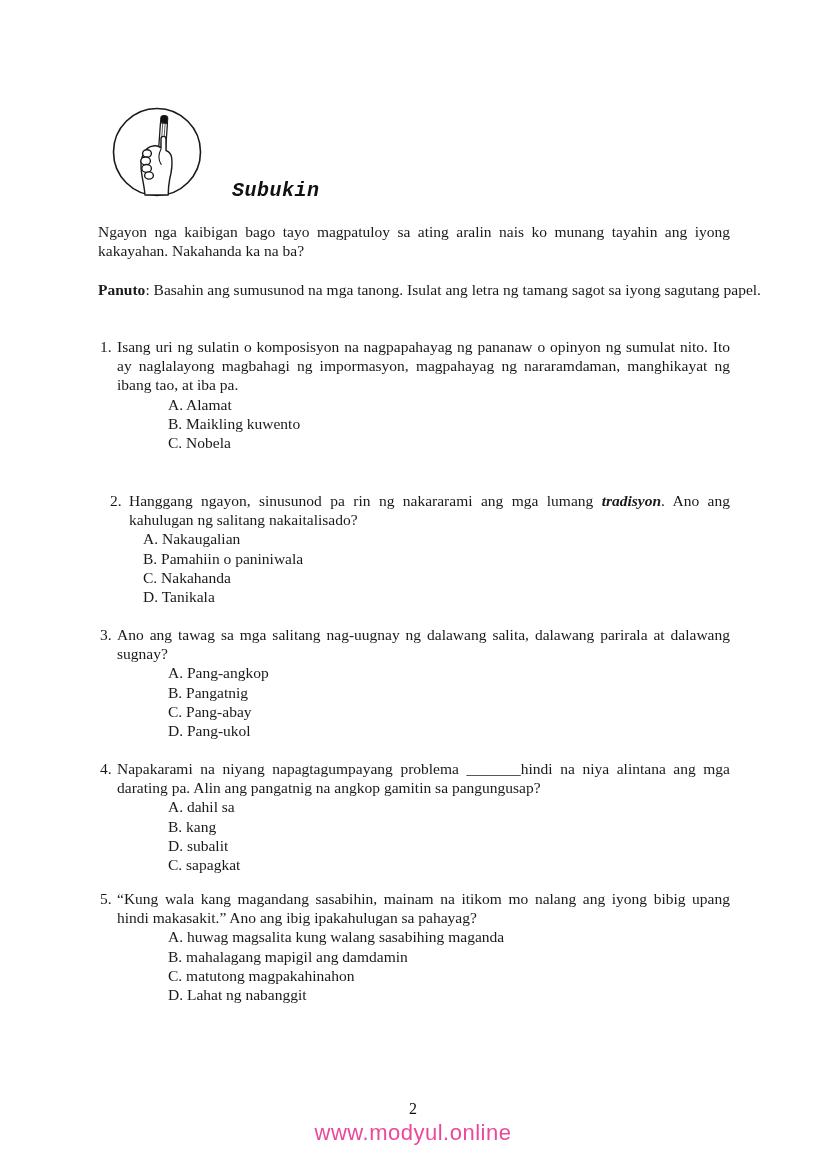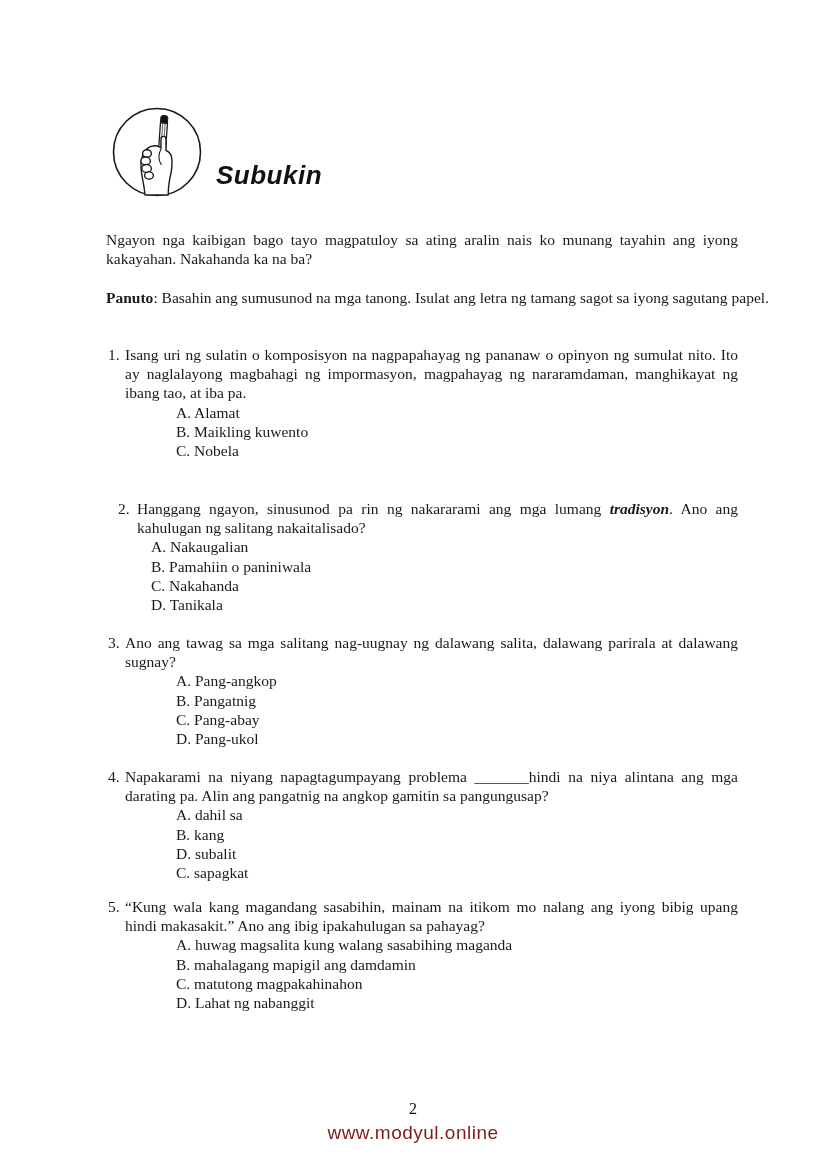"Subukin" .title { font-family: Liberation Sans, sans-serif -> Liberation Mono, monospace; font-size: 26px -> 20px; margin: 0 -> 16px }
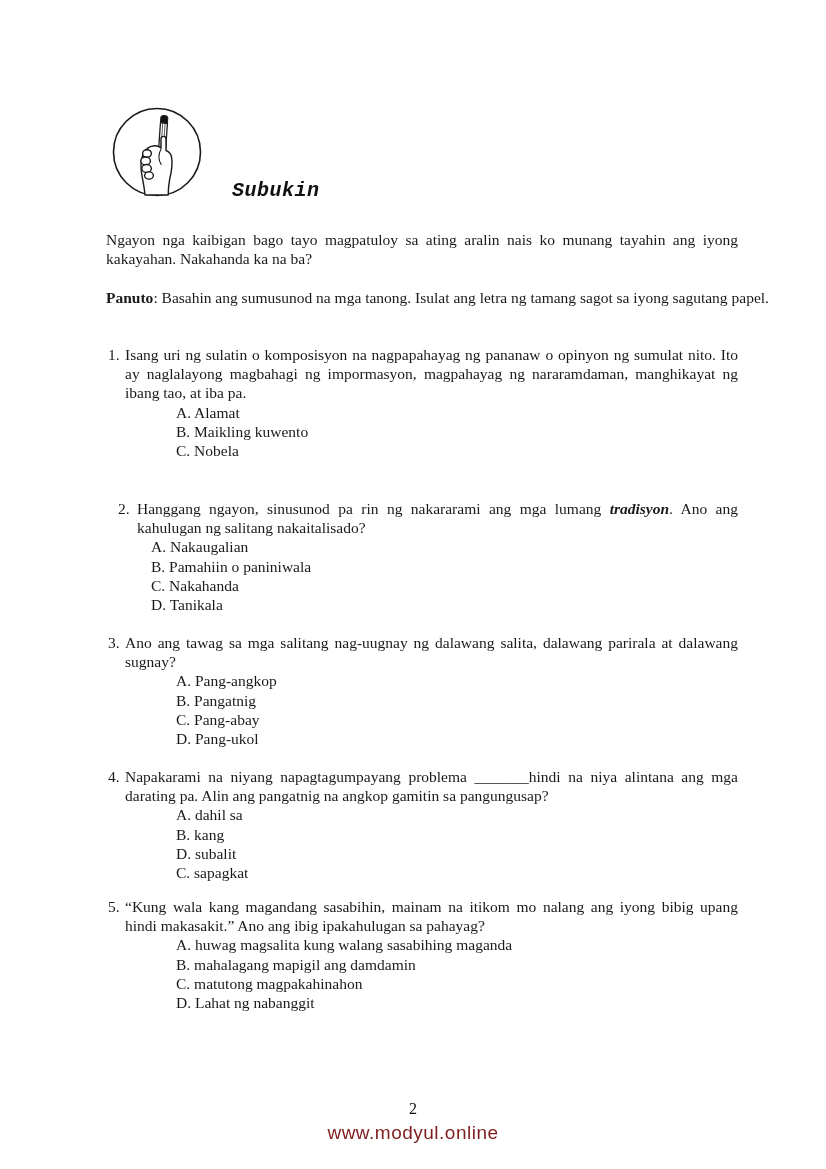"Ngayon nga kaibigan bago tayo" .block { margin: 8px -> 0 }
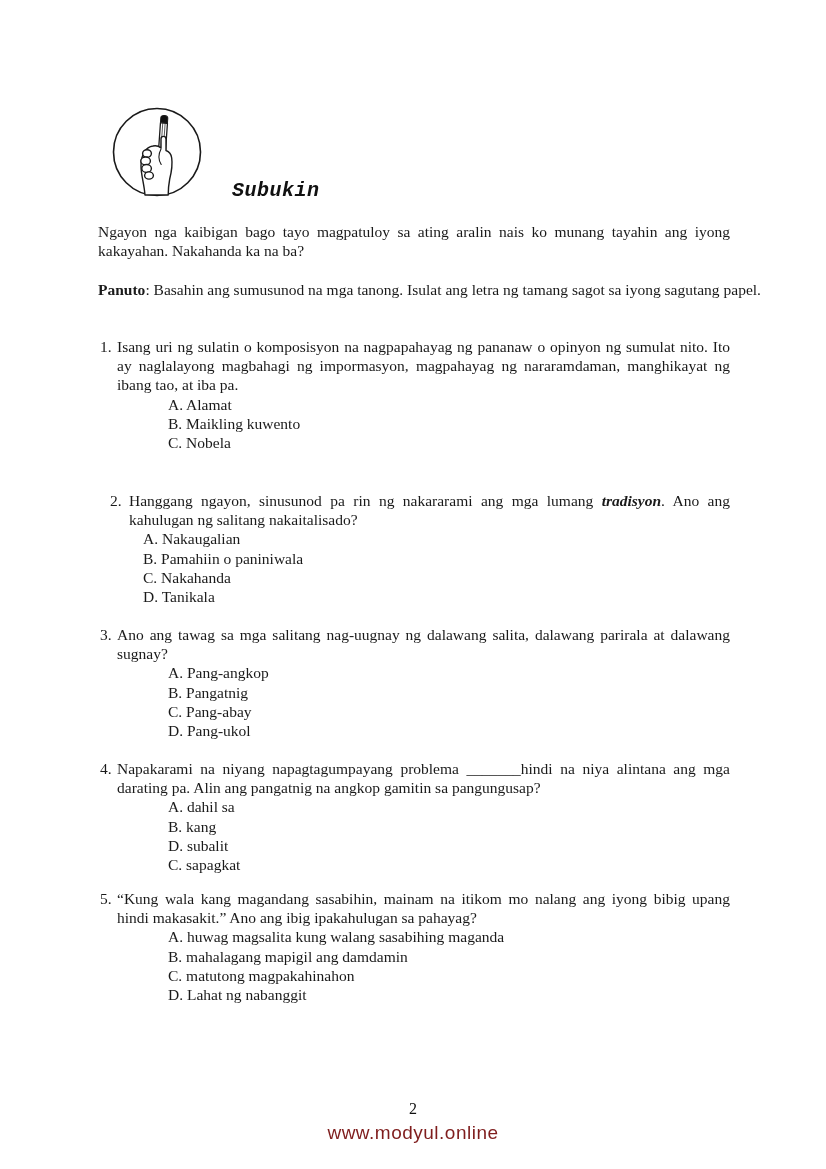"www.modyul.online" .watermark { color: #7f1d1d -> #ec4899; font-size: 19px -> 22px }
